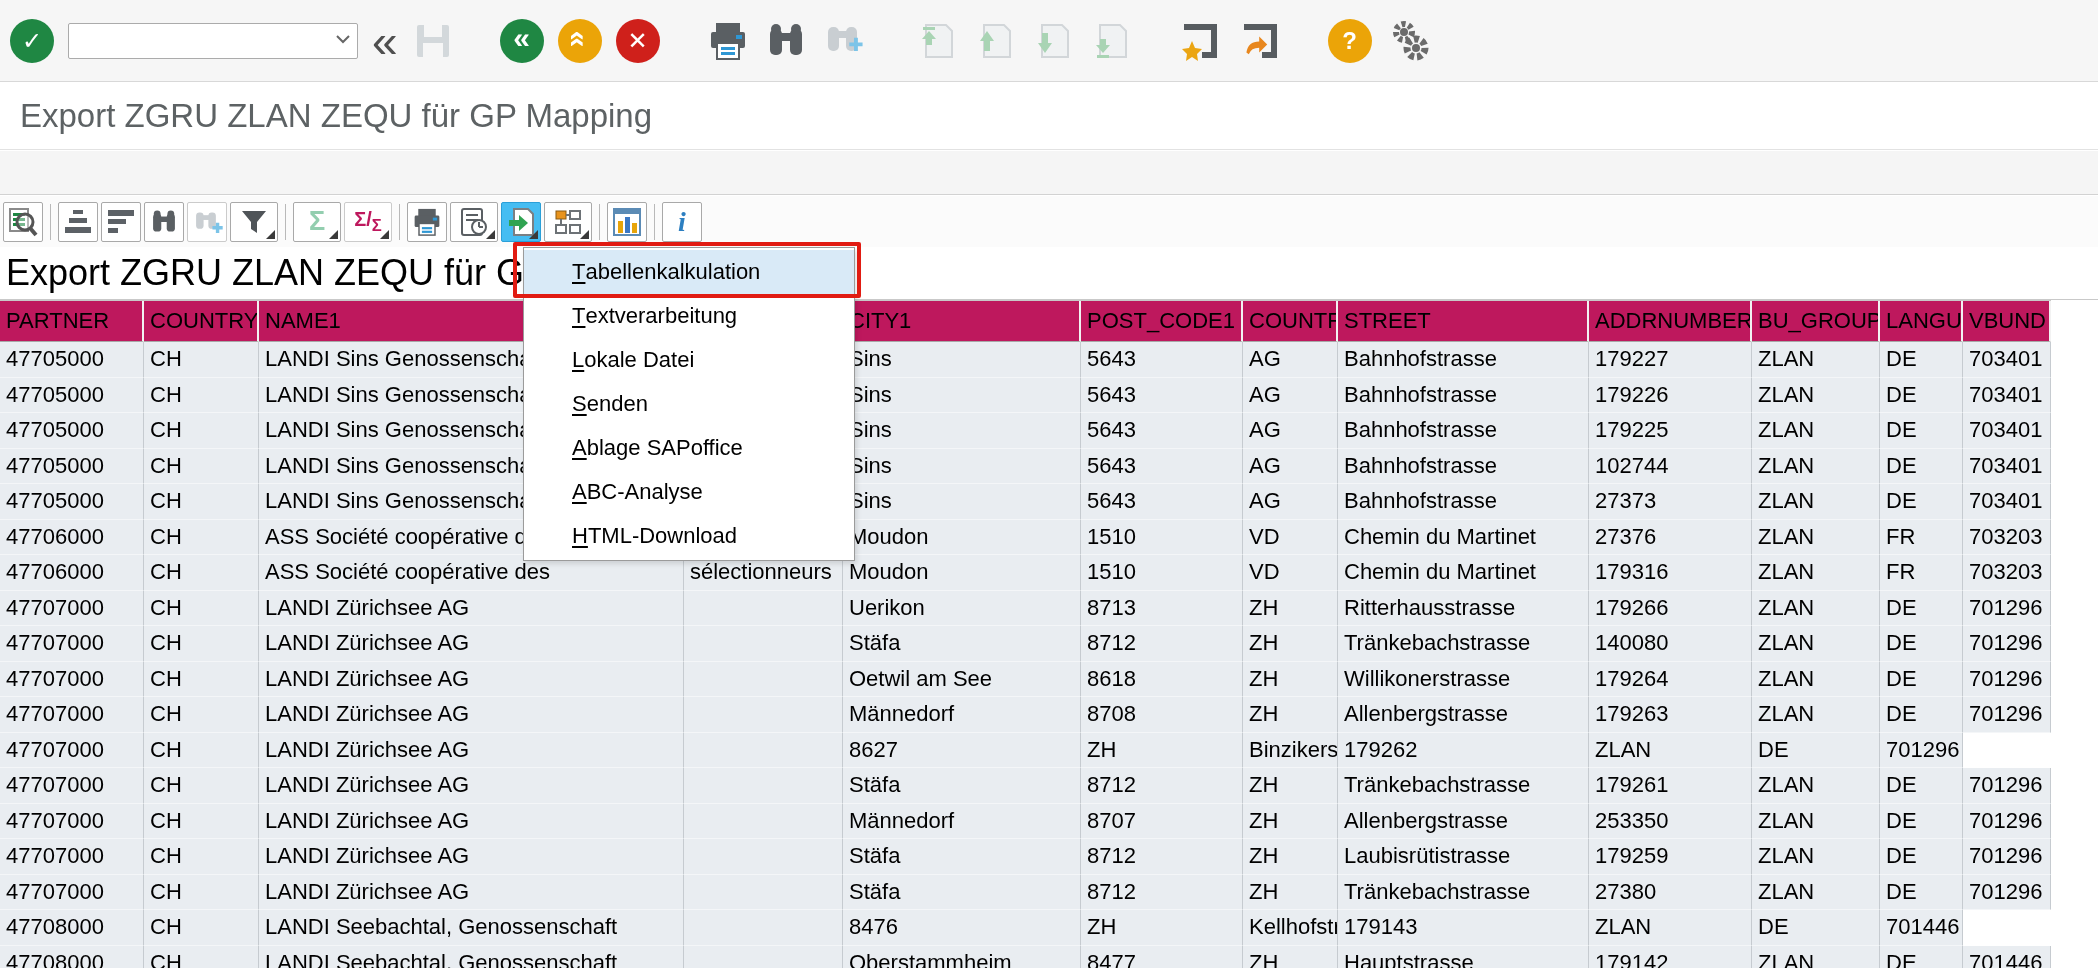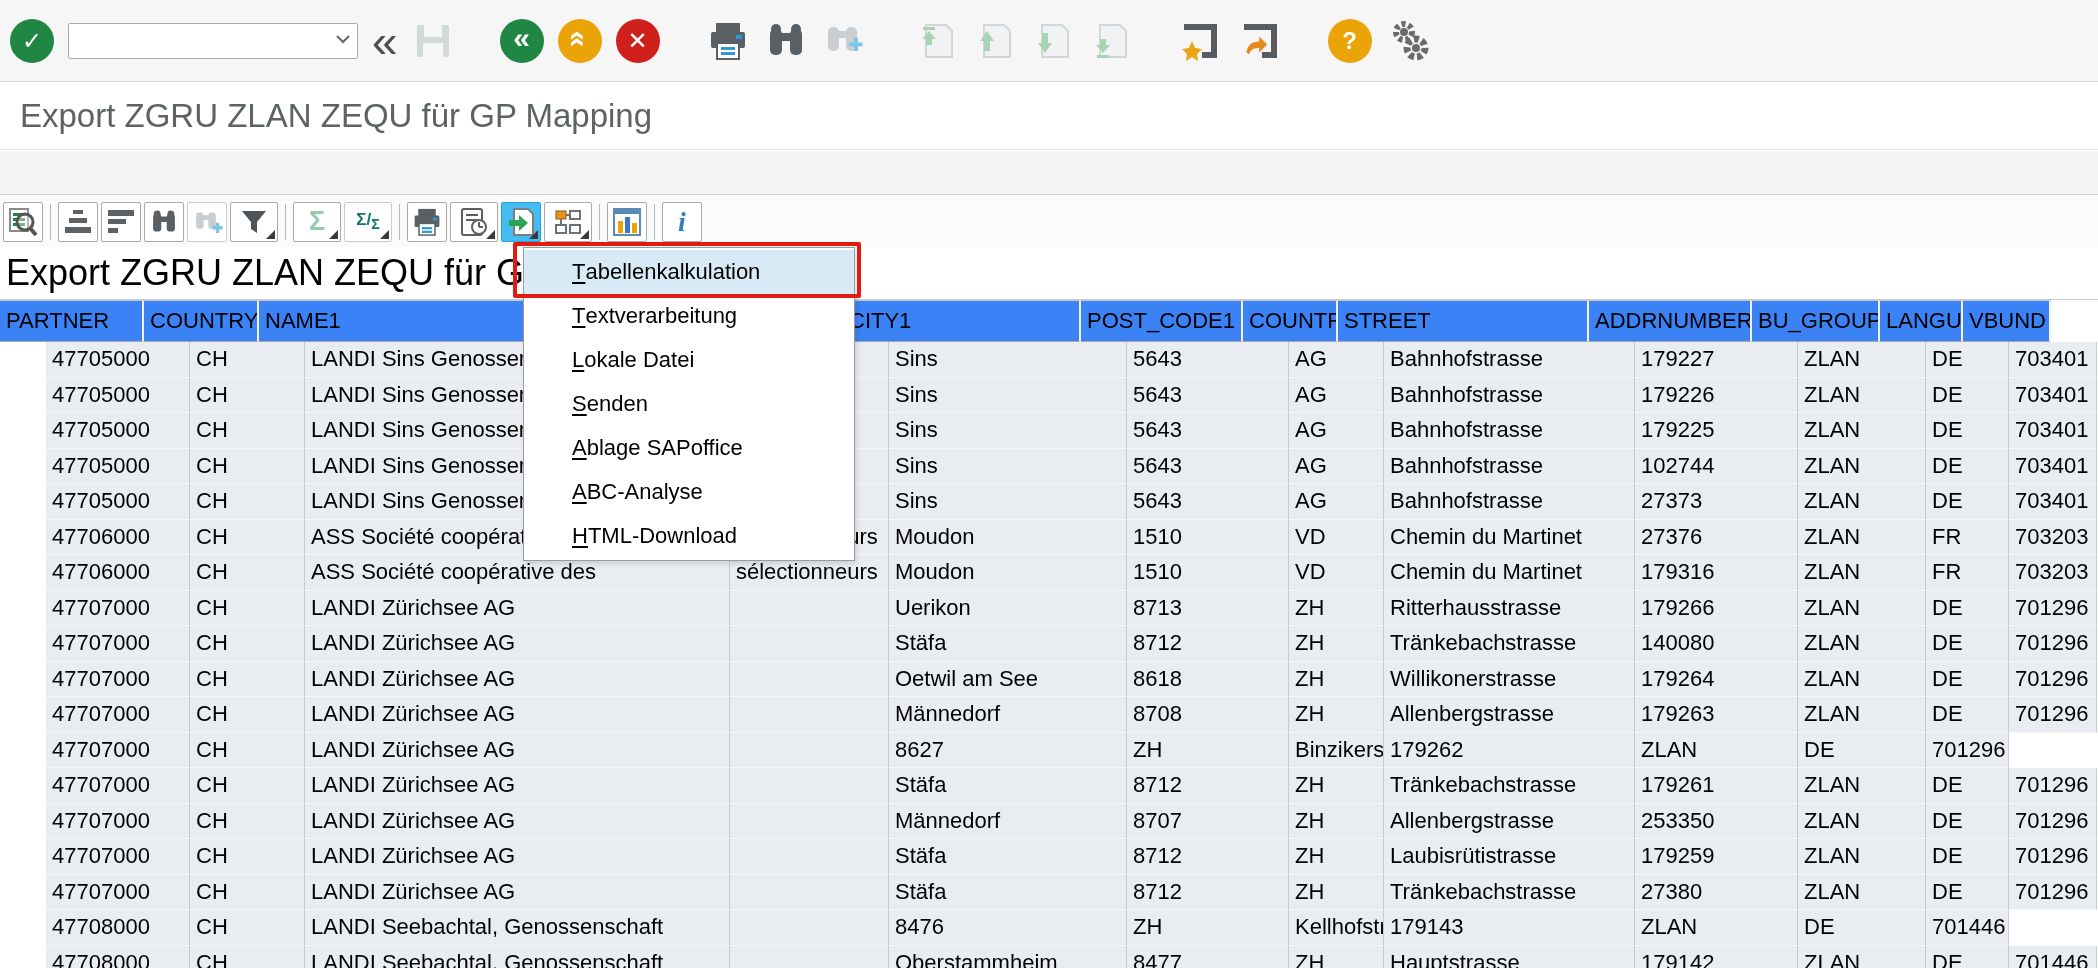"Σ/Σ" .sigma2 { color: #0f766e -> #be185d; font-size: 17px -> 20px }
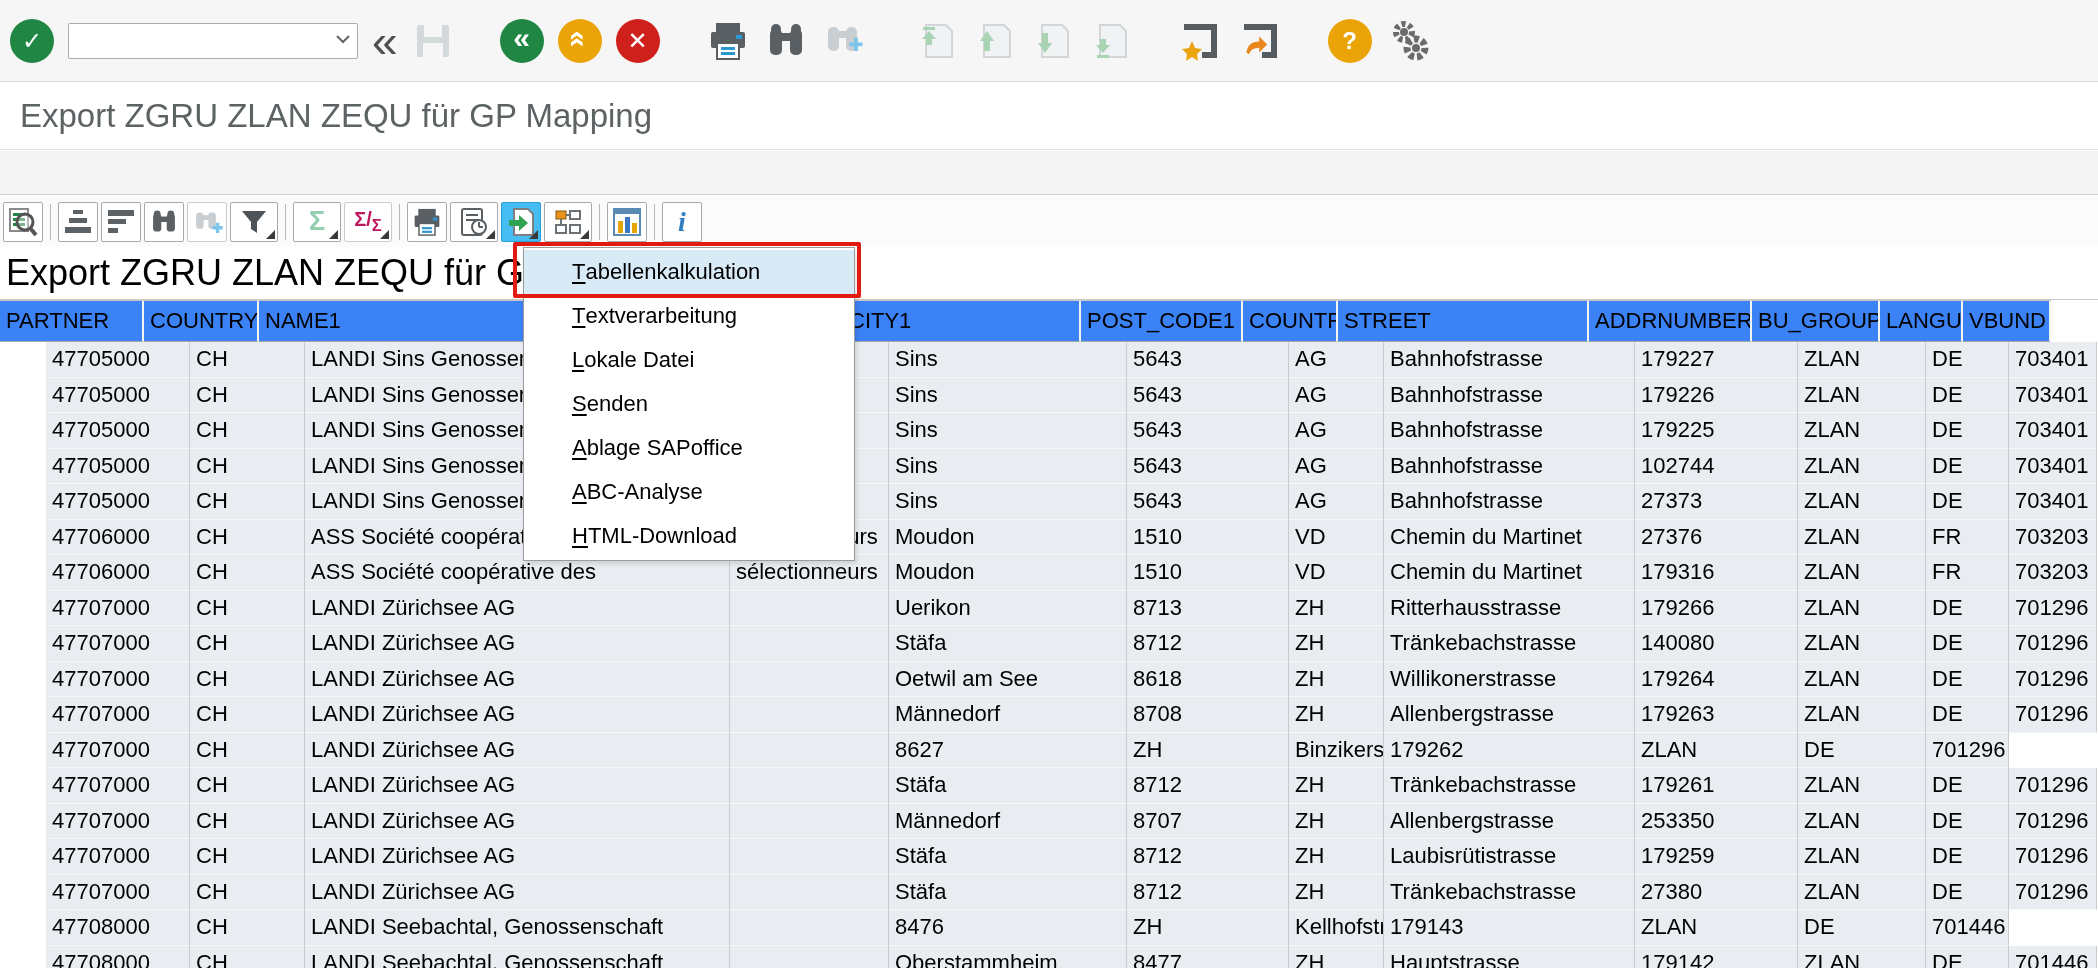"PARTNER" .hcell { background: #3b82f6 -> #be185d }
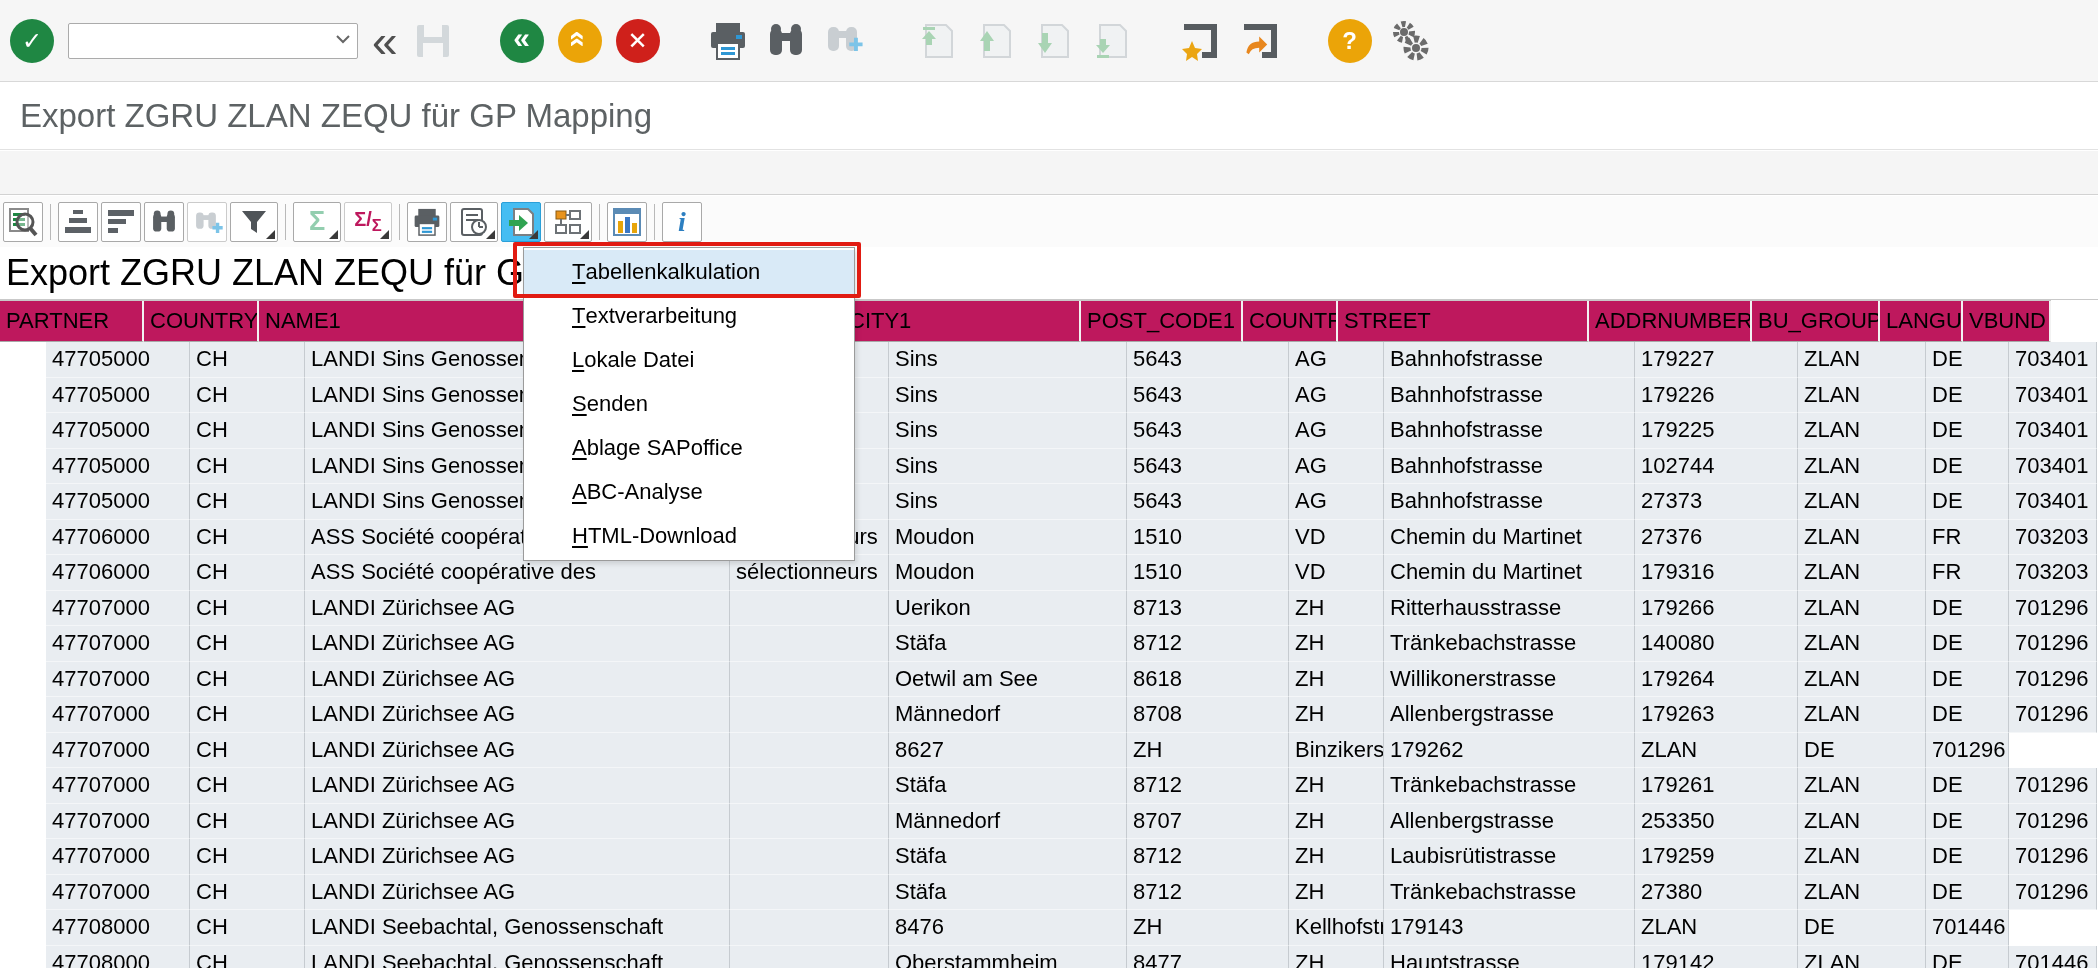"47705000" .grid-row { padding-left: 46px -> none }
